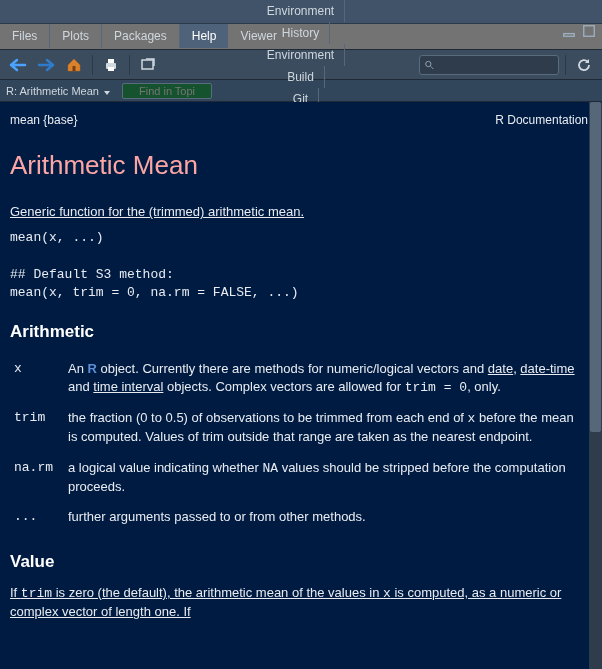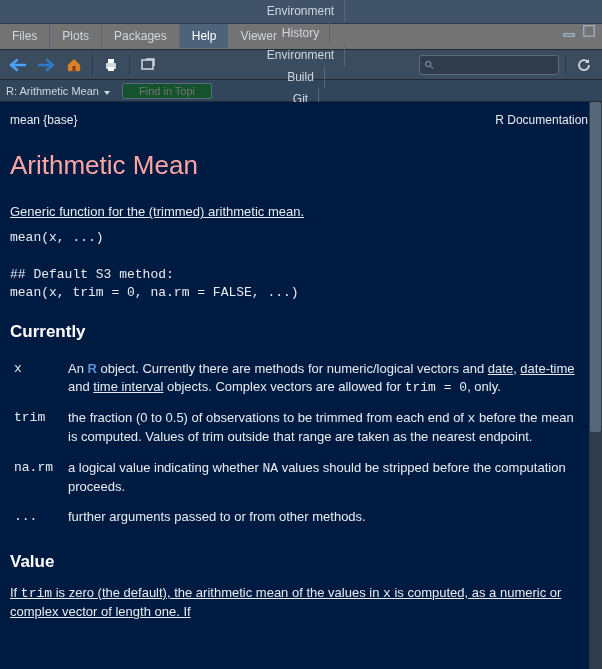"Currently" h2 { text: Currently -> Arithmetic }
